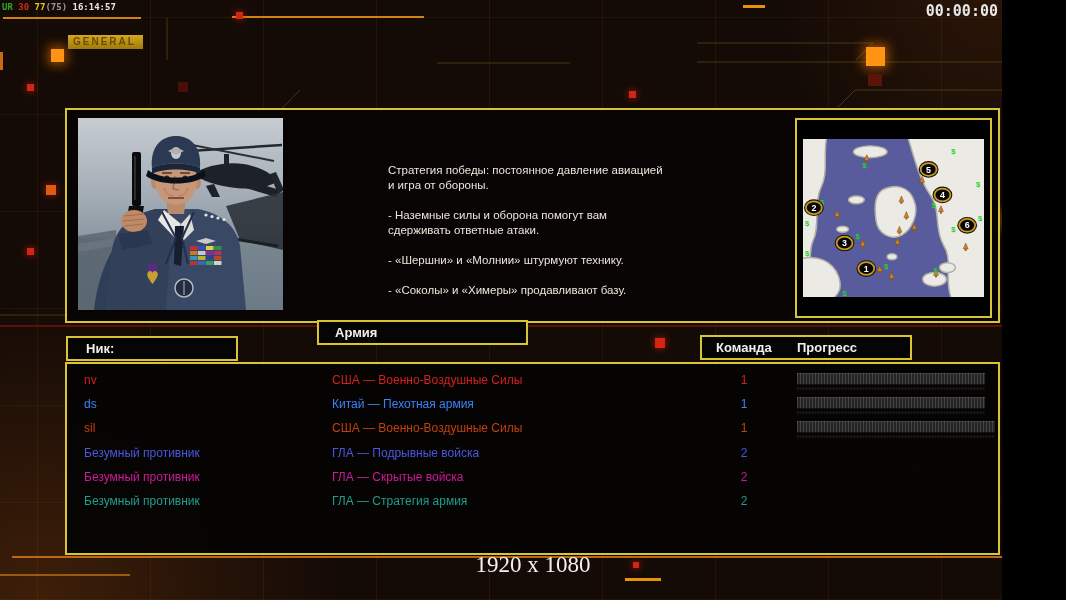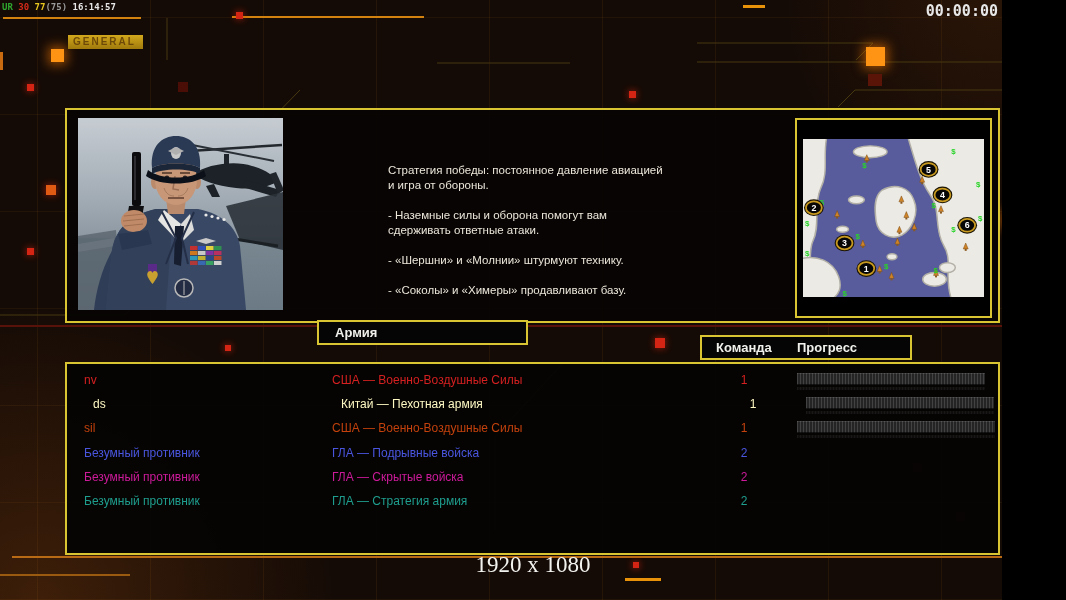"Ник:" div.hdr { html: none -> <div>Ник:</div> }
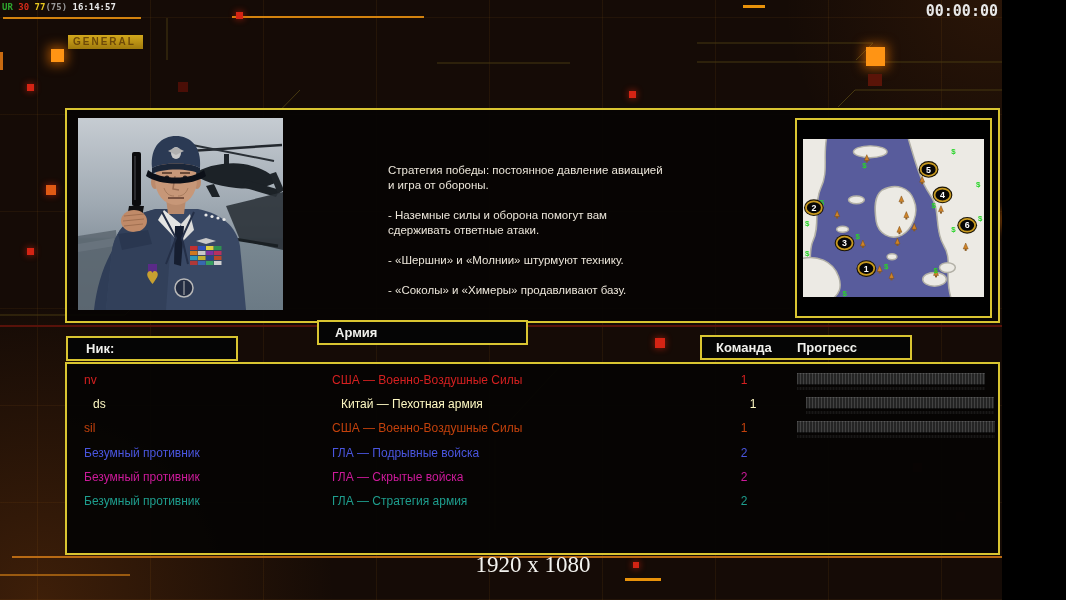"ds" div.prow { color: #fef9c3 -> #3b82f6; margin-left: 9px -> none }
